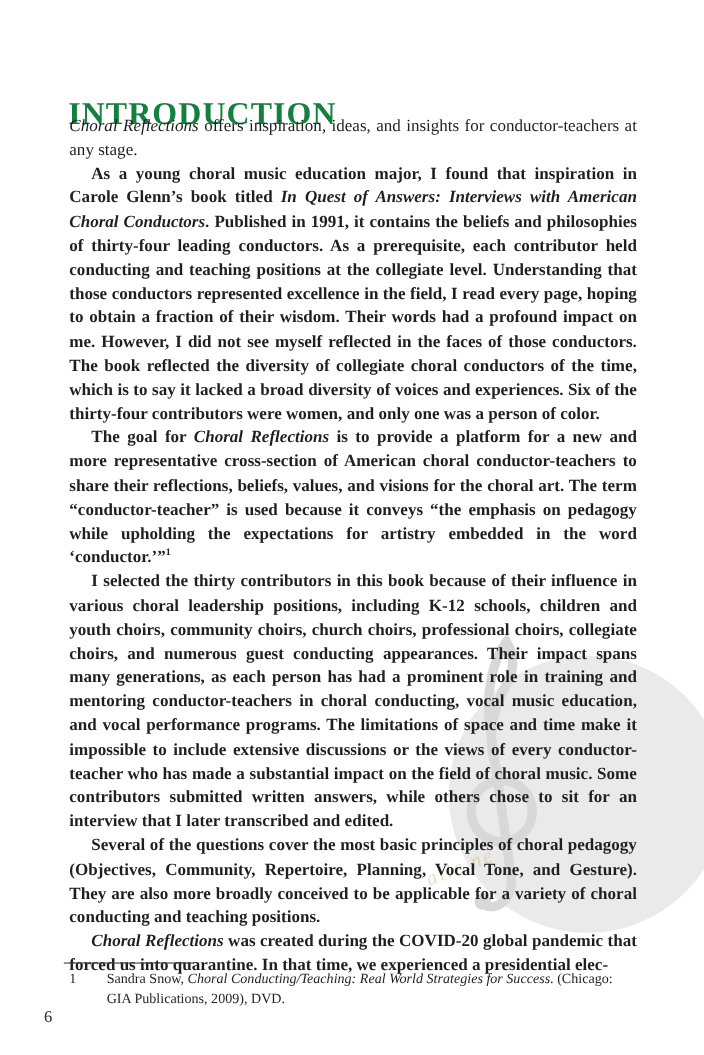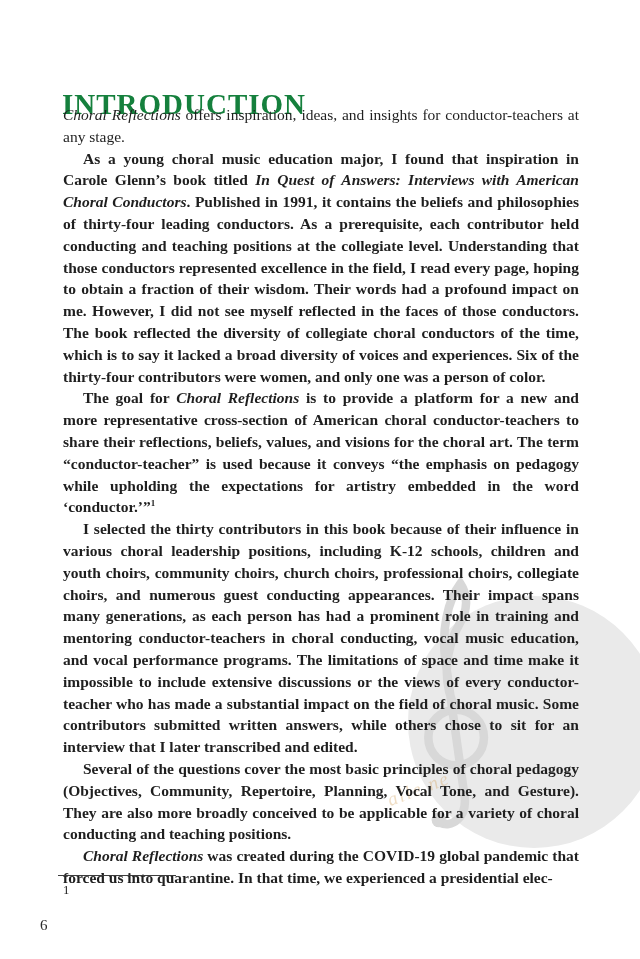"was created during the COVID-19" span { text: COVID-19 -> COVID-20 }
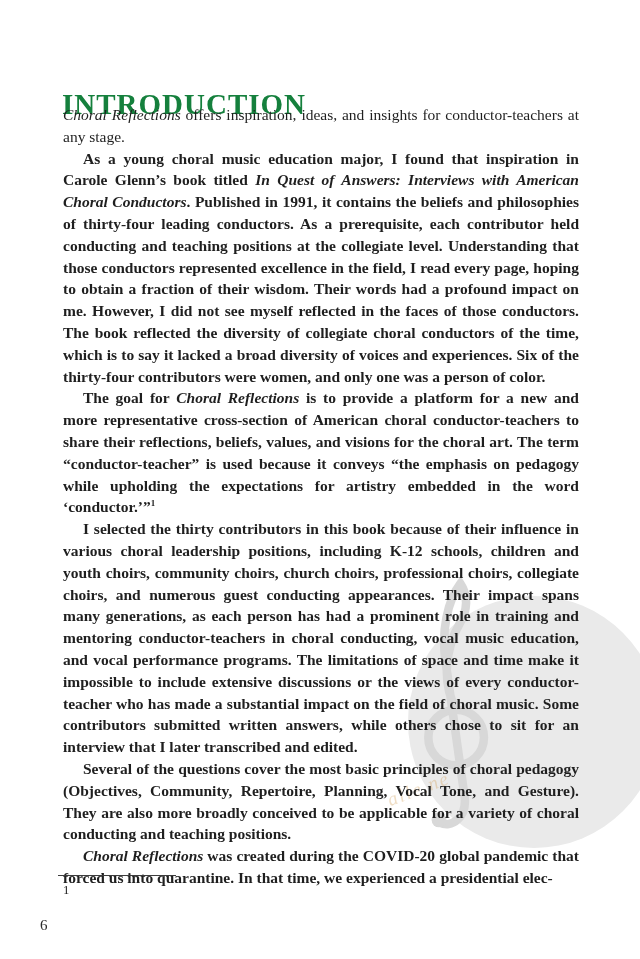"Sandra Snow, Choral Conducting/Teaching:" span { html: none -> <span><span>Sandra Snow, </span><span>Choral Conducting/Teaching: Real World Strategies for Success</span><span>. (Chicago: GIA Publications, 2009), DVD.</span></span> }
